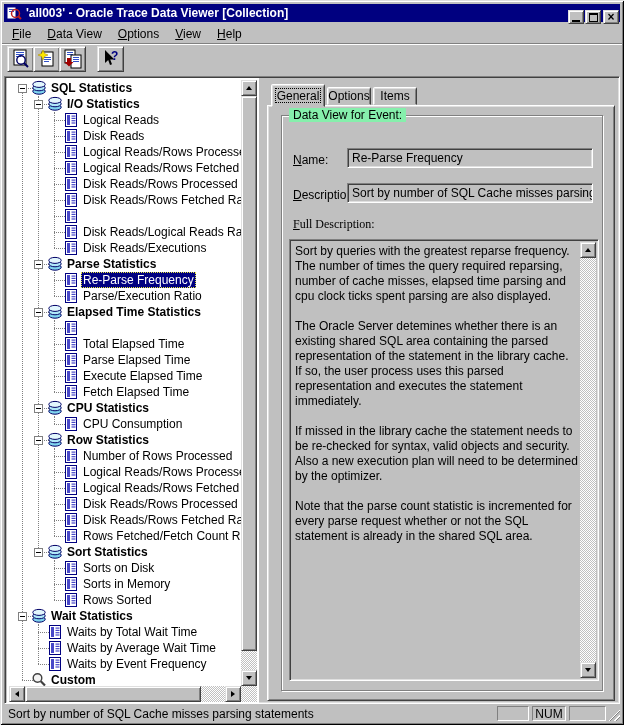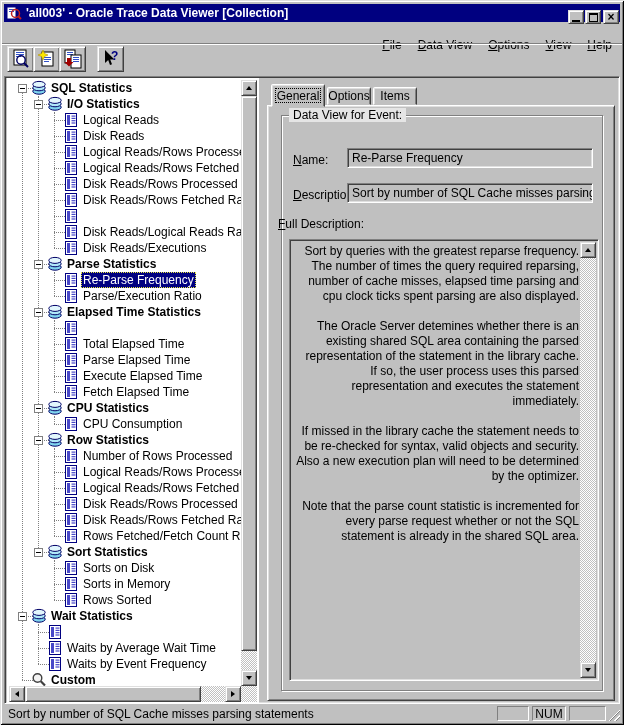"File" .menubar { justify-content: flex-end -> none; top: 36px -> 25px }
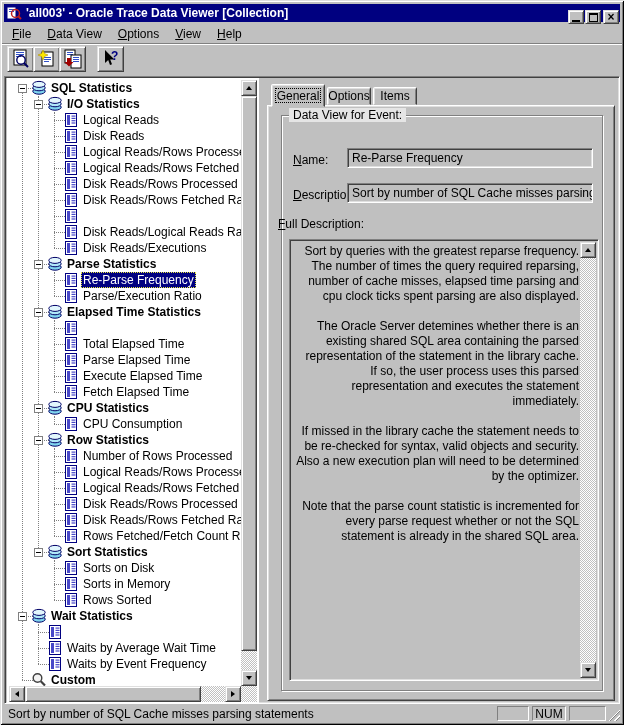"Data View for Event:" .grouplabel { background: #e5e5e5 -> #86efac }
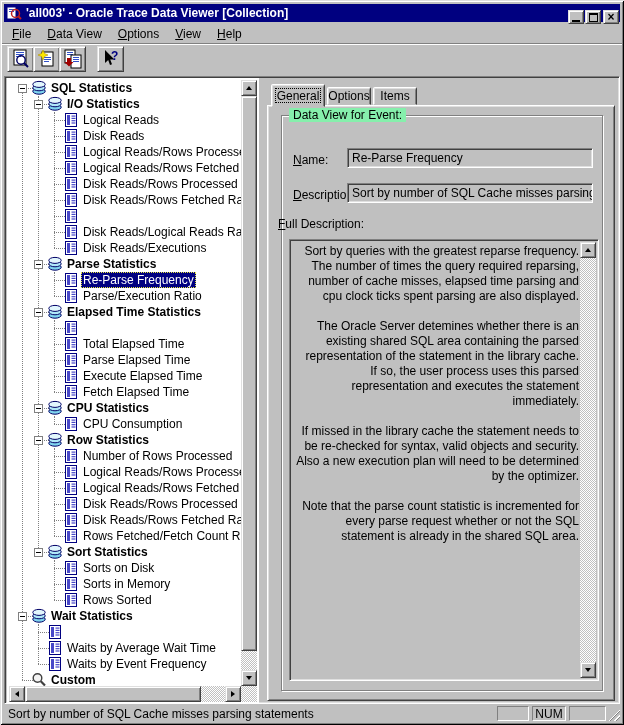"Full Description:" div.flabel { font-family: none -> Liberation Serif, serif; left: 273px -> 288px }
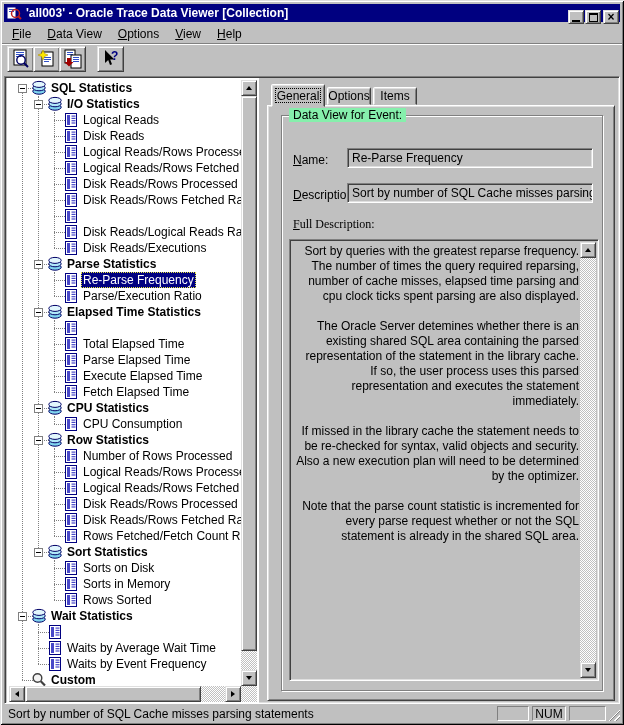"Sort by queries with the" .textarea { text-align: right -> none }
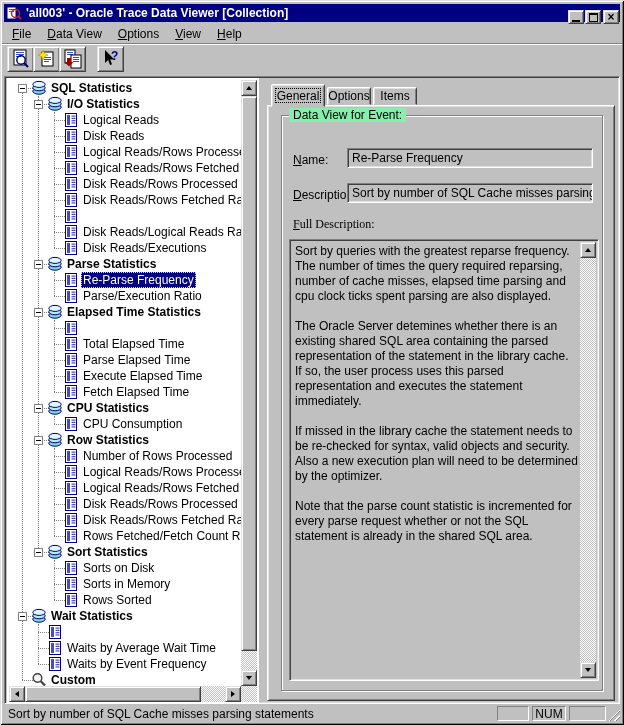"Waits by Total Wait Time" div.trow { html: none -> <div> <span>Waits by Total Wait Time</span> </div> }
